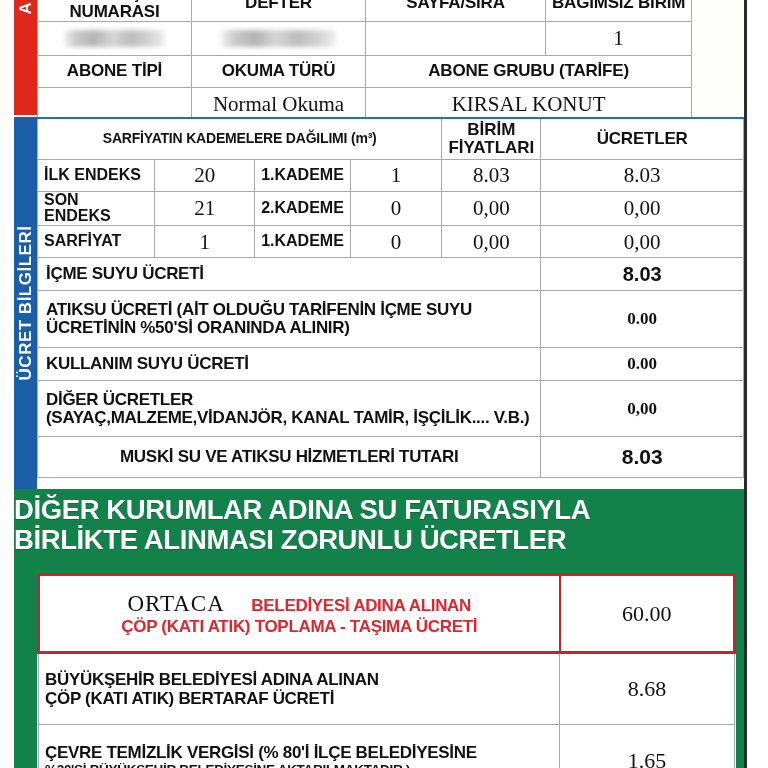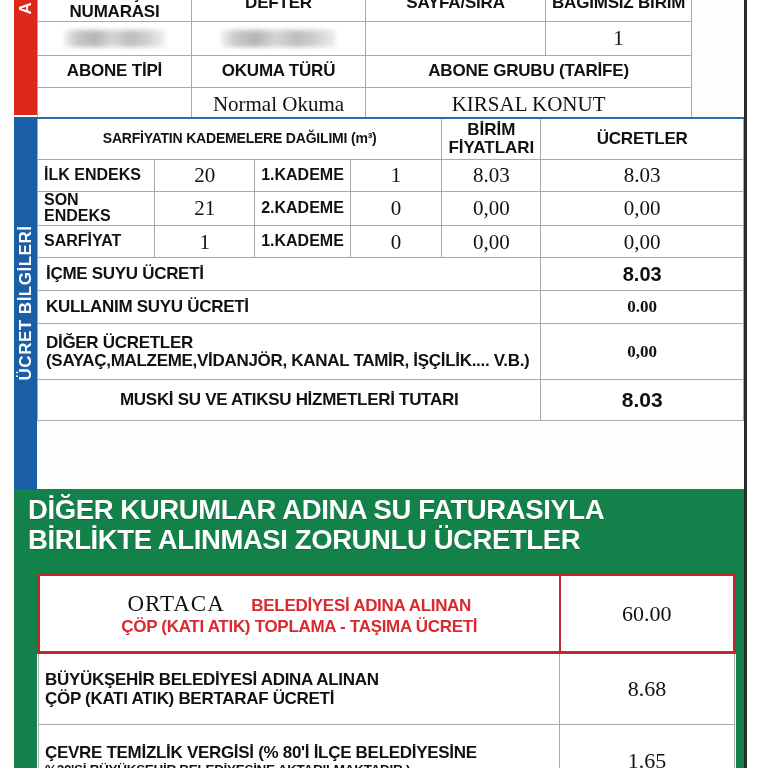"ATIKSU ÜCRETİ (AİT OLDUĞU TARİFENİN" tr { html: none -> <tr> <td> <span>ATIKSU ÜCRETİ (AİT OLDUĞU TARİFENİN İÇME SUYU</span><br> <span>ÜCRETİNİN %50'Sİ ORANINDA ALINIR)</span> </td> <td>0.00</td> </tr> }
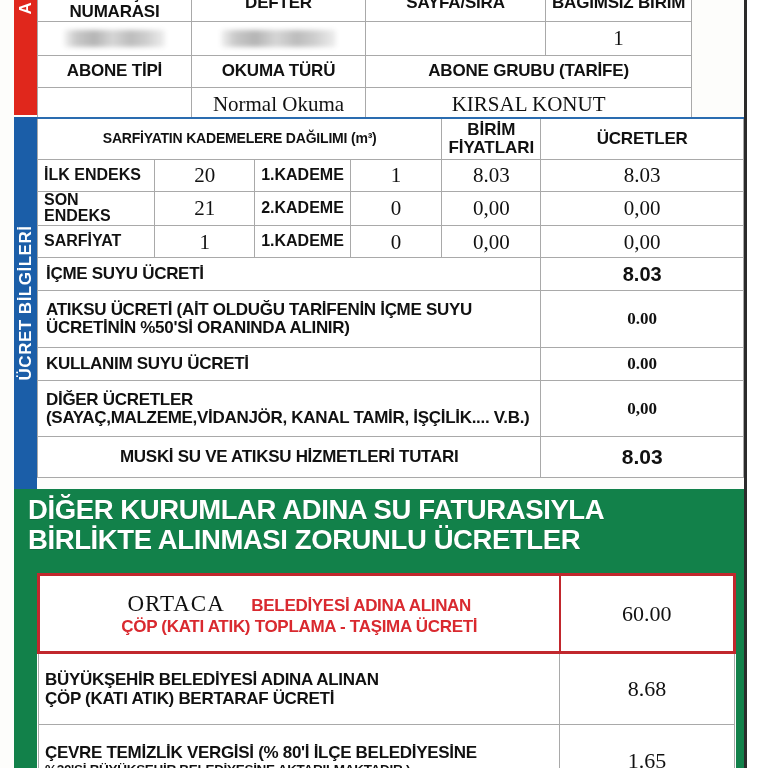"DİĞER KURUMLAR ADINA SU FATURASIYLA" .green-title { padding: 6px 0 4px 14px -> 6px 0 4px 0 }
